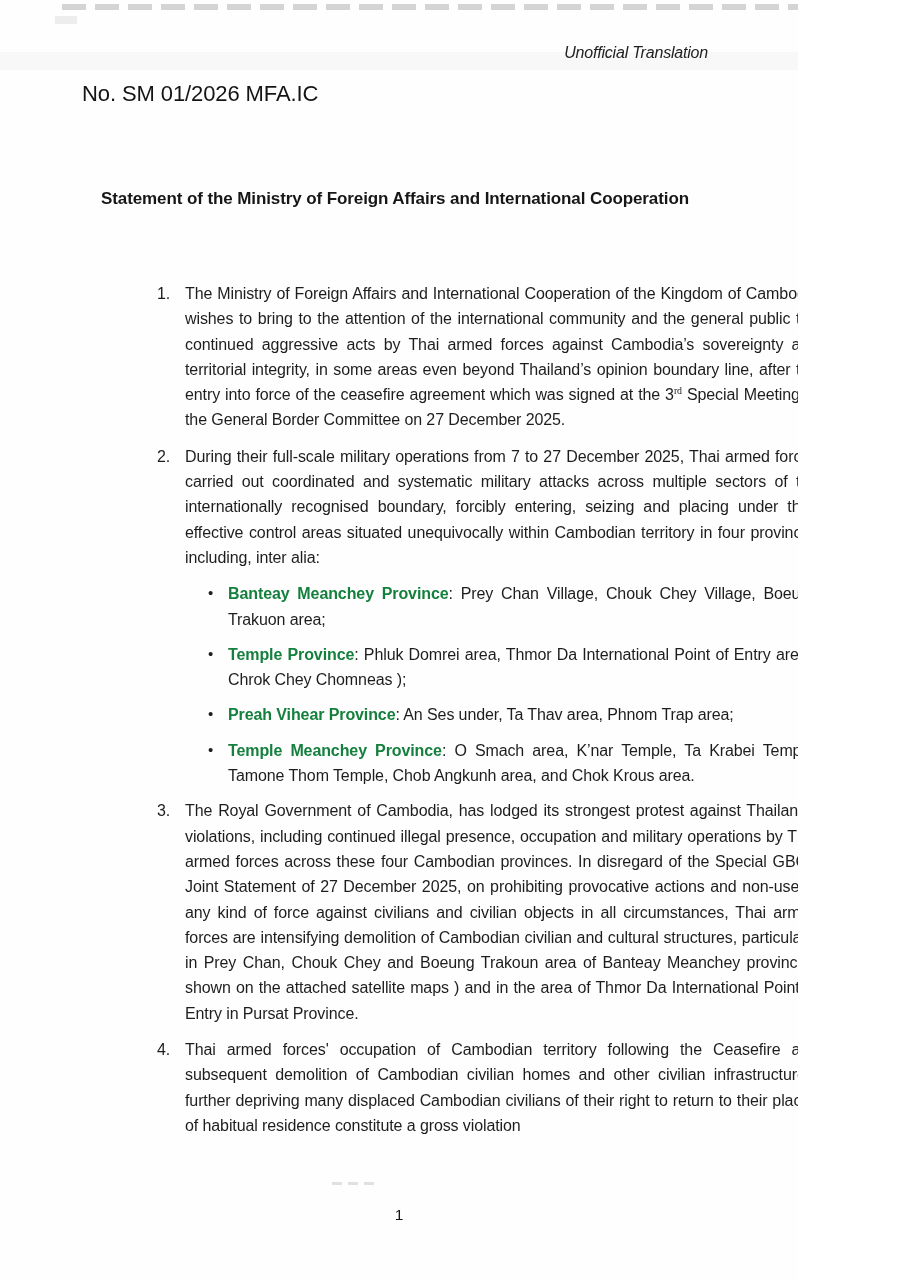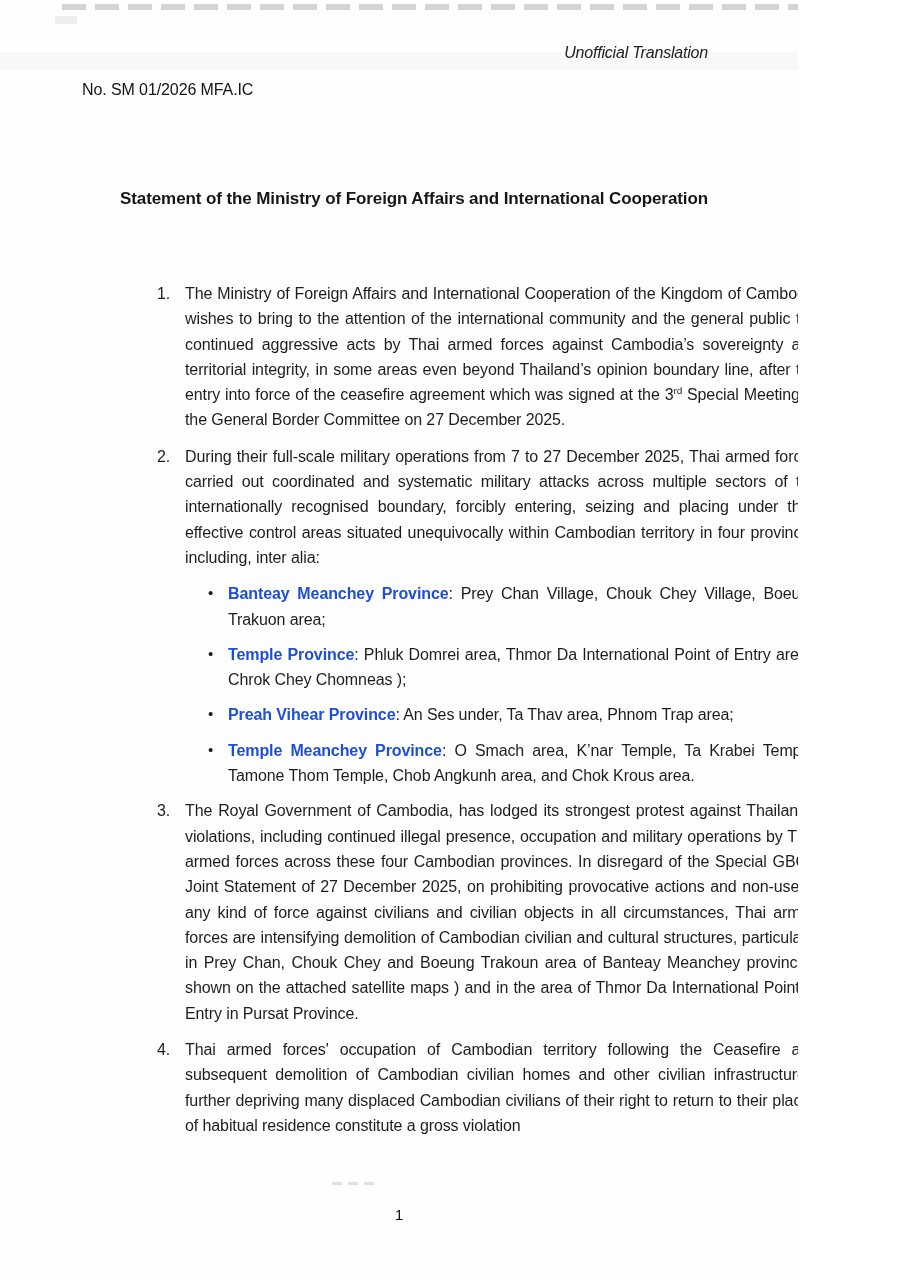"No. SM 01/2026 MFA.IC" .ref-number { font-size: 16px -> 22px }
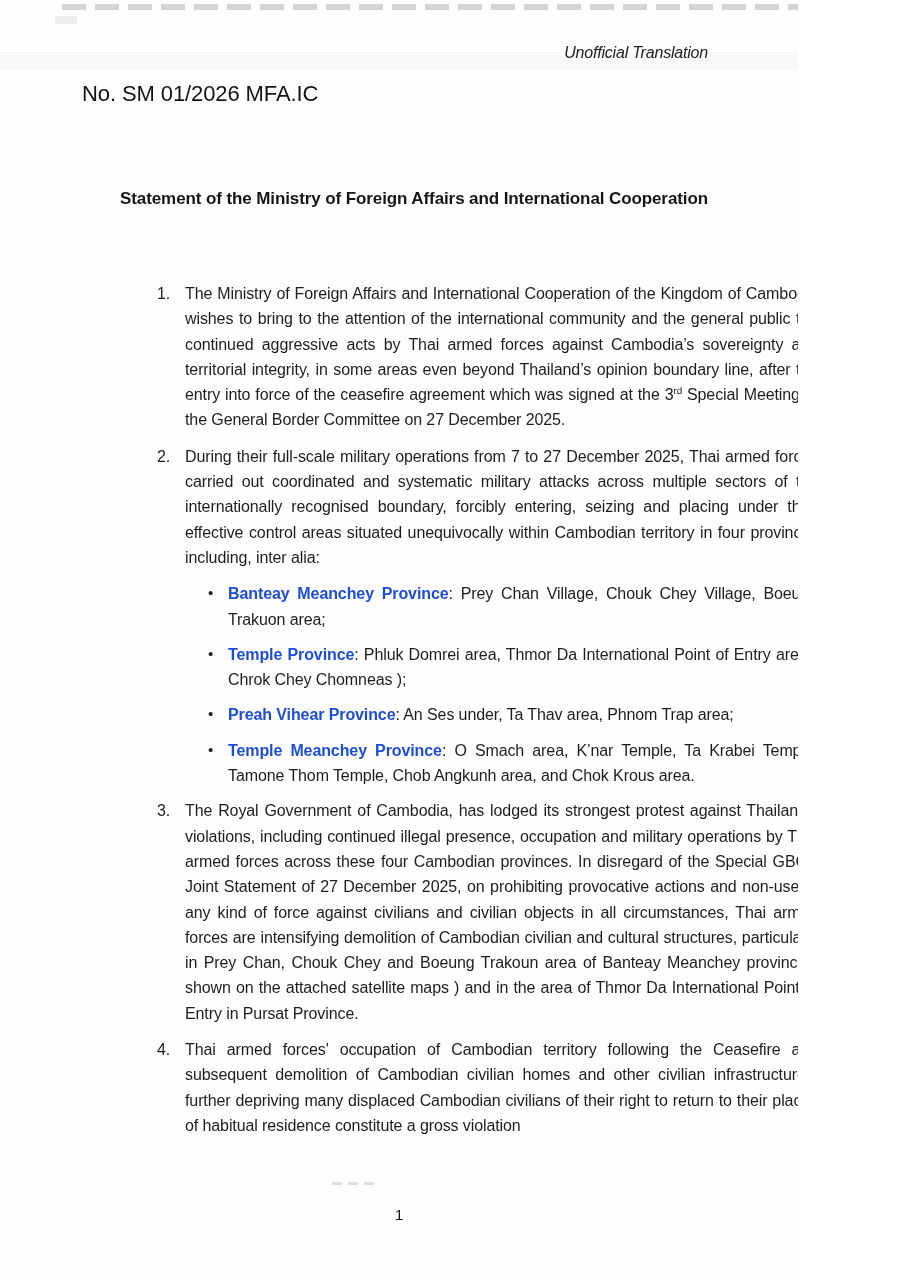"Statement of the Ministry of" .title-block { text-align: right -> center }
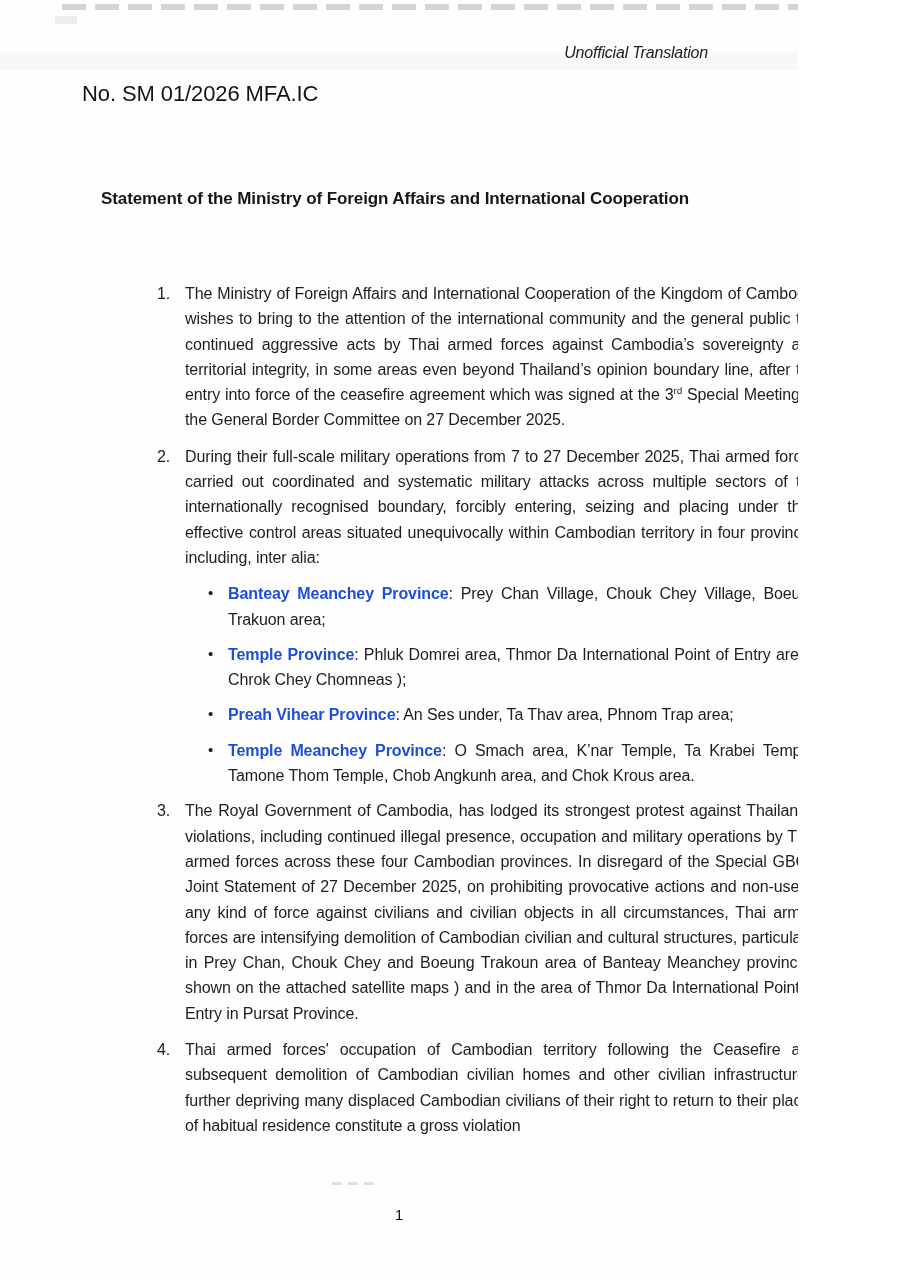"rd" sup { font-family: none -> Liberation Serif, serif }
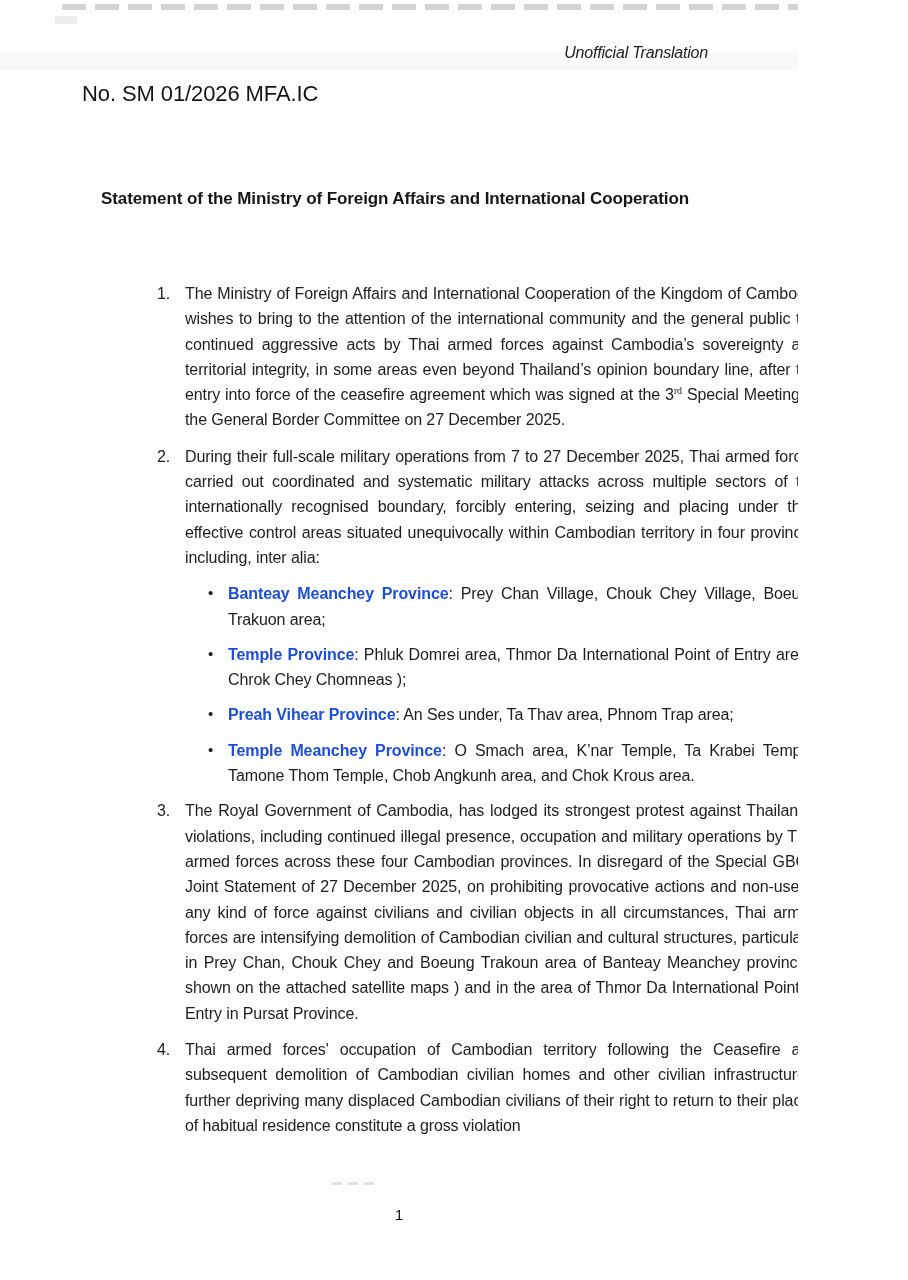"Banteay Meanchey Province" .bullet-item b { color: #1d4ed8 -> #15803d }
